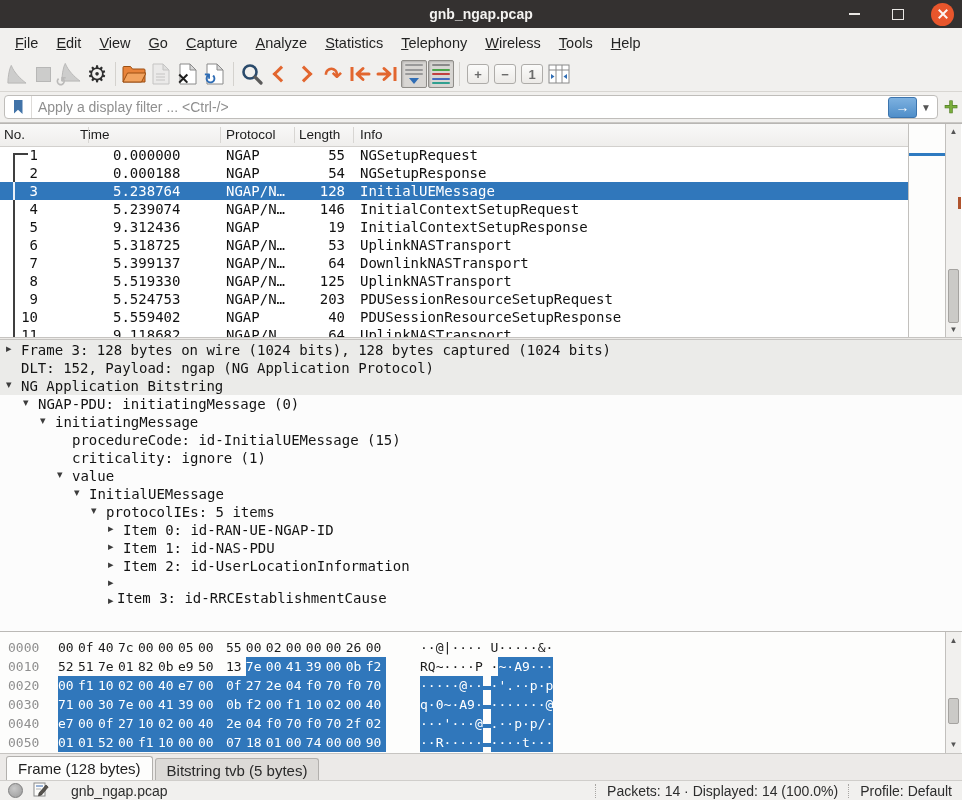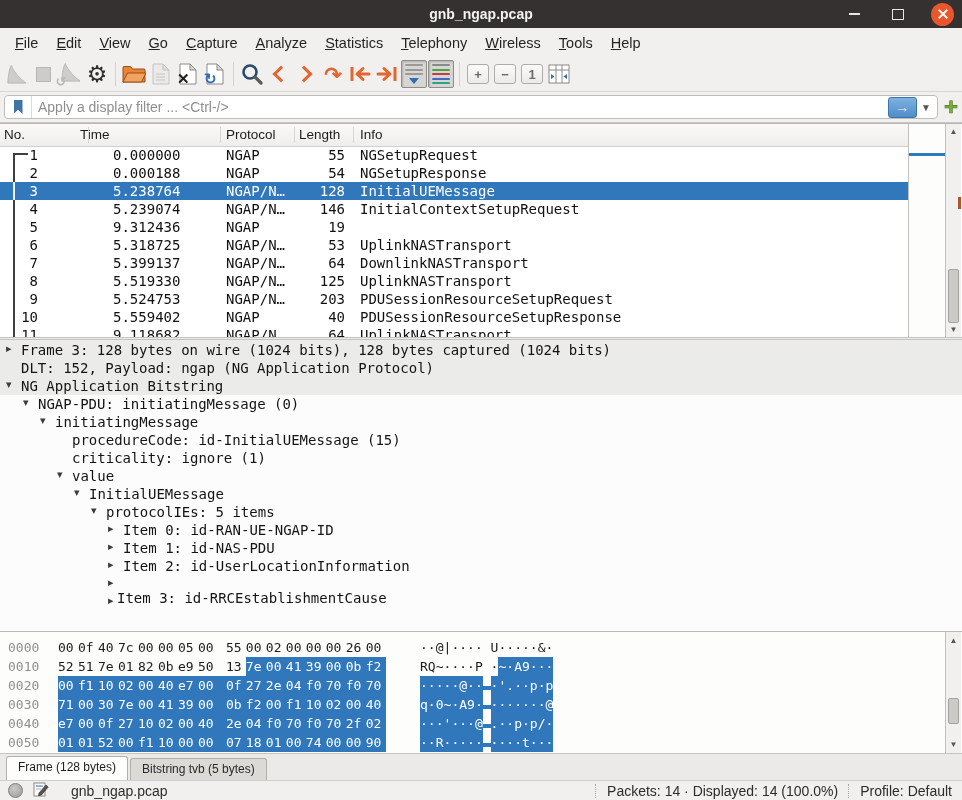"InitialContextSetupResponse" span.c-info { html: none -> <span>InitialContextSetupResponse</span> }
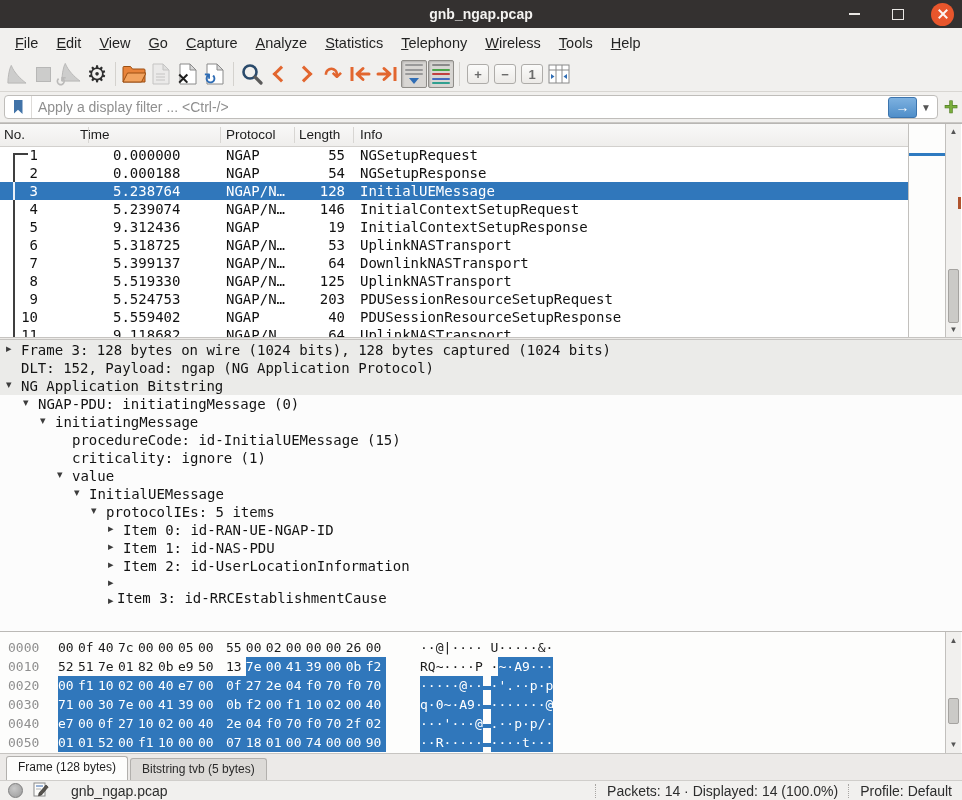"0050" div.hexrow { text-align: none -> center }
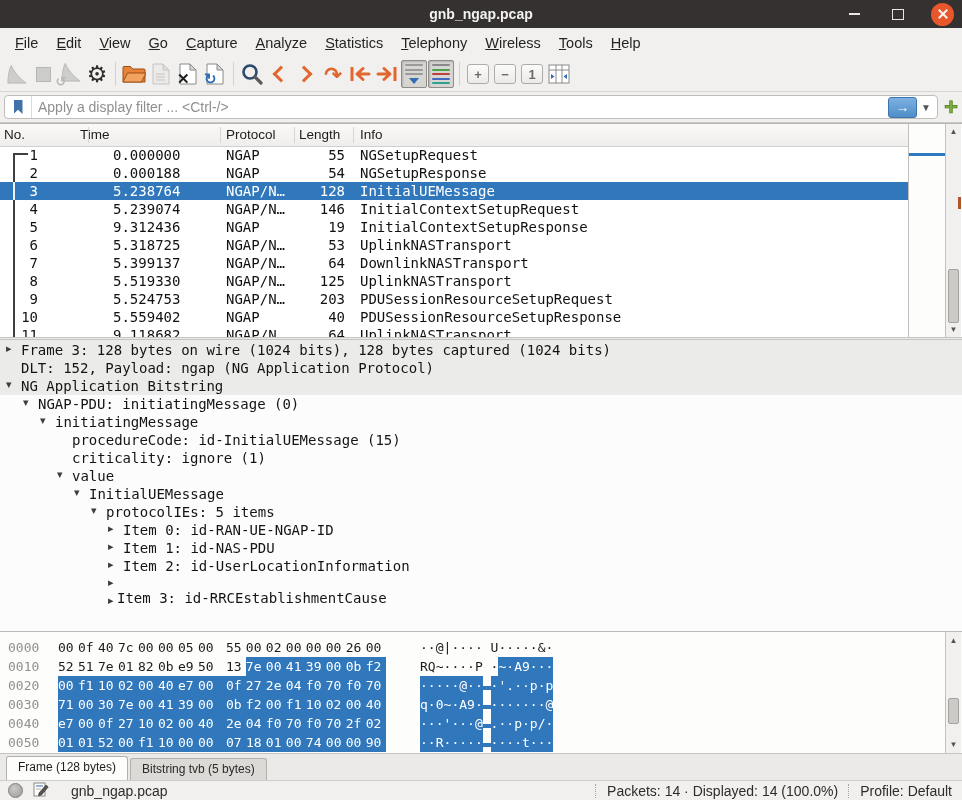"Frame (128 bytes)" .btab { font-size: 12px -> 15px }
